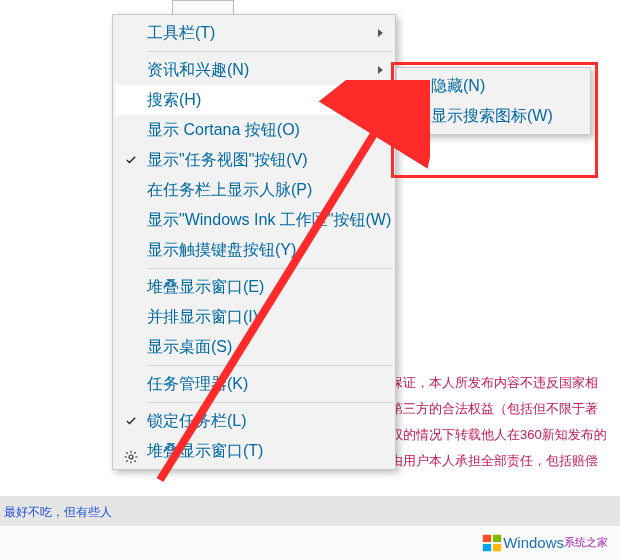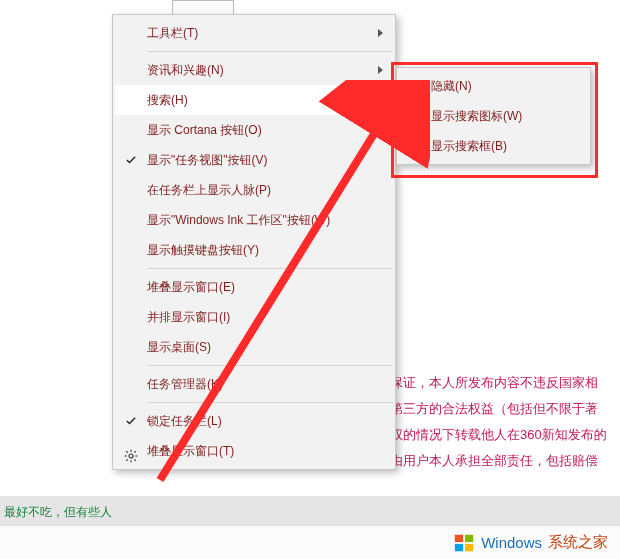"工具栏(T)" .item { color: #7f1d1d -> #0369a1; font-size: 12px -> 16px }
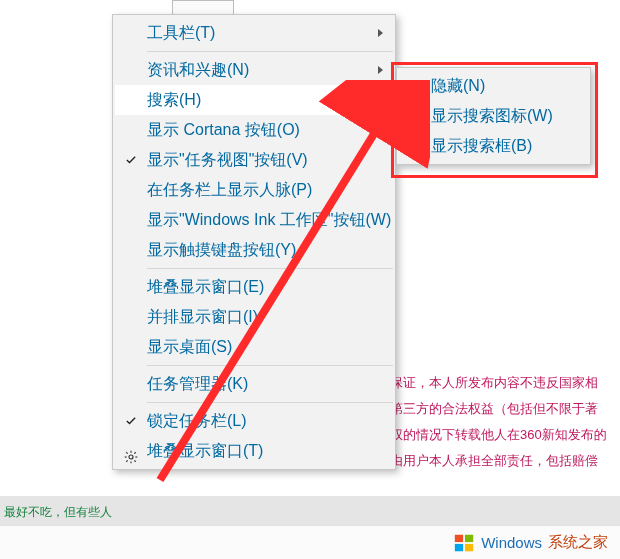"显示搜索框(B)" div.item { html: <div><span>显示搜索框(B)</span></div> -> none }
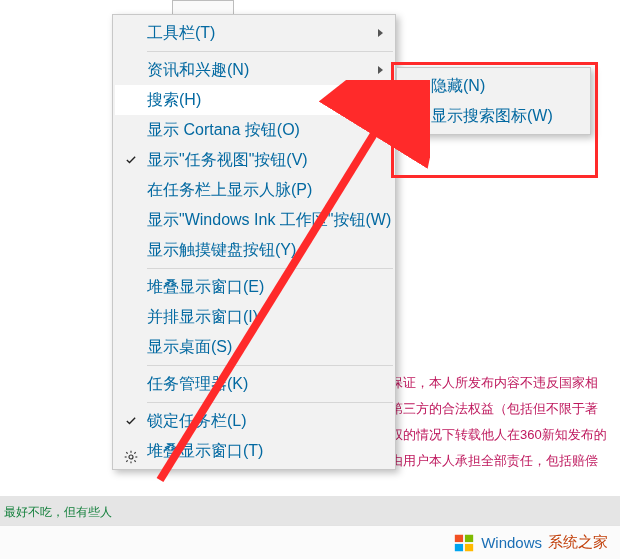"最好不吃，但有些人" .bg-strip .txt { color: #15803d -> #1d4ed8 }
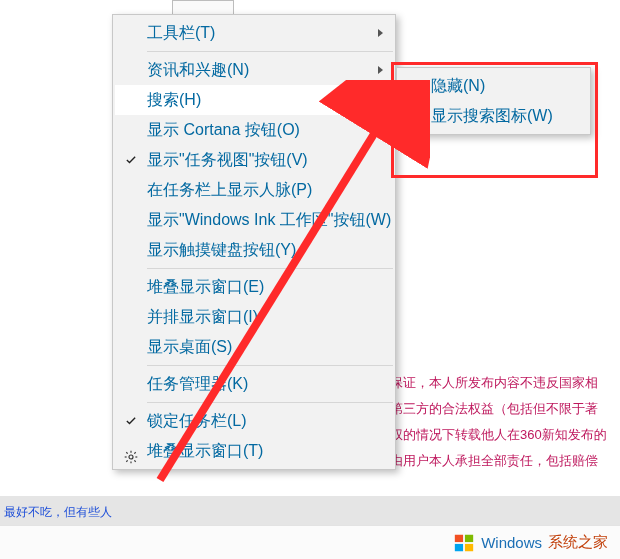"Windows" .footer .logo { gap: 6px -> none }
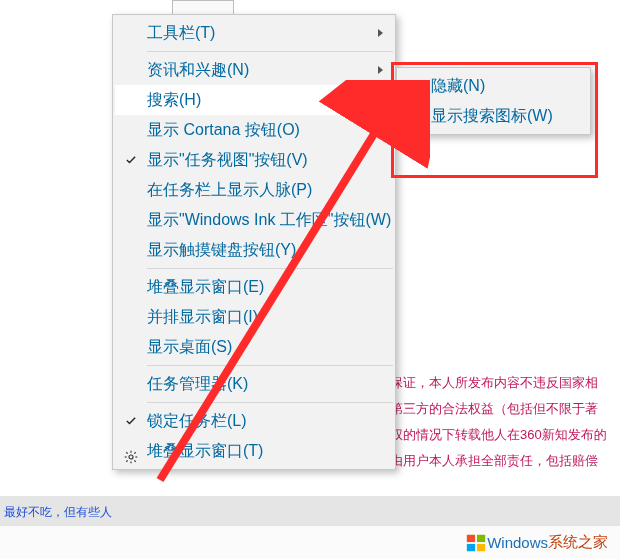"系统之家" .footer .logo .cn { color: #c2410c -> #a21caf; font-size: 15px -> 11px }
